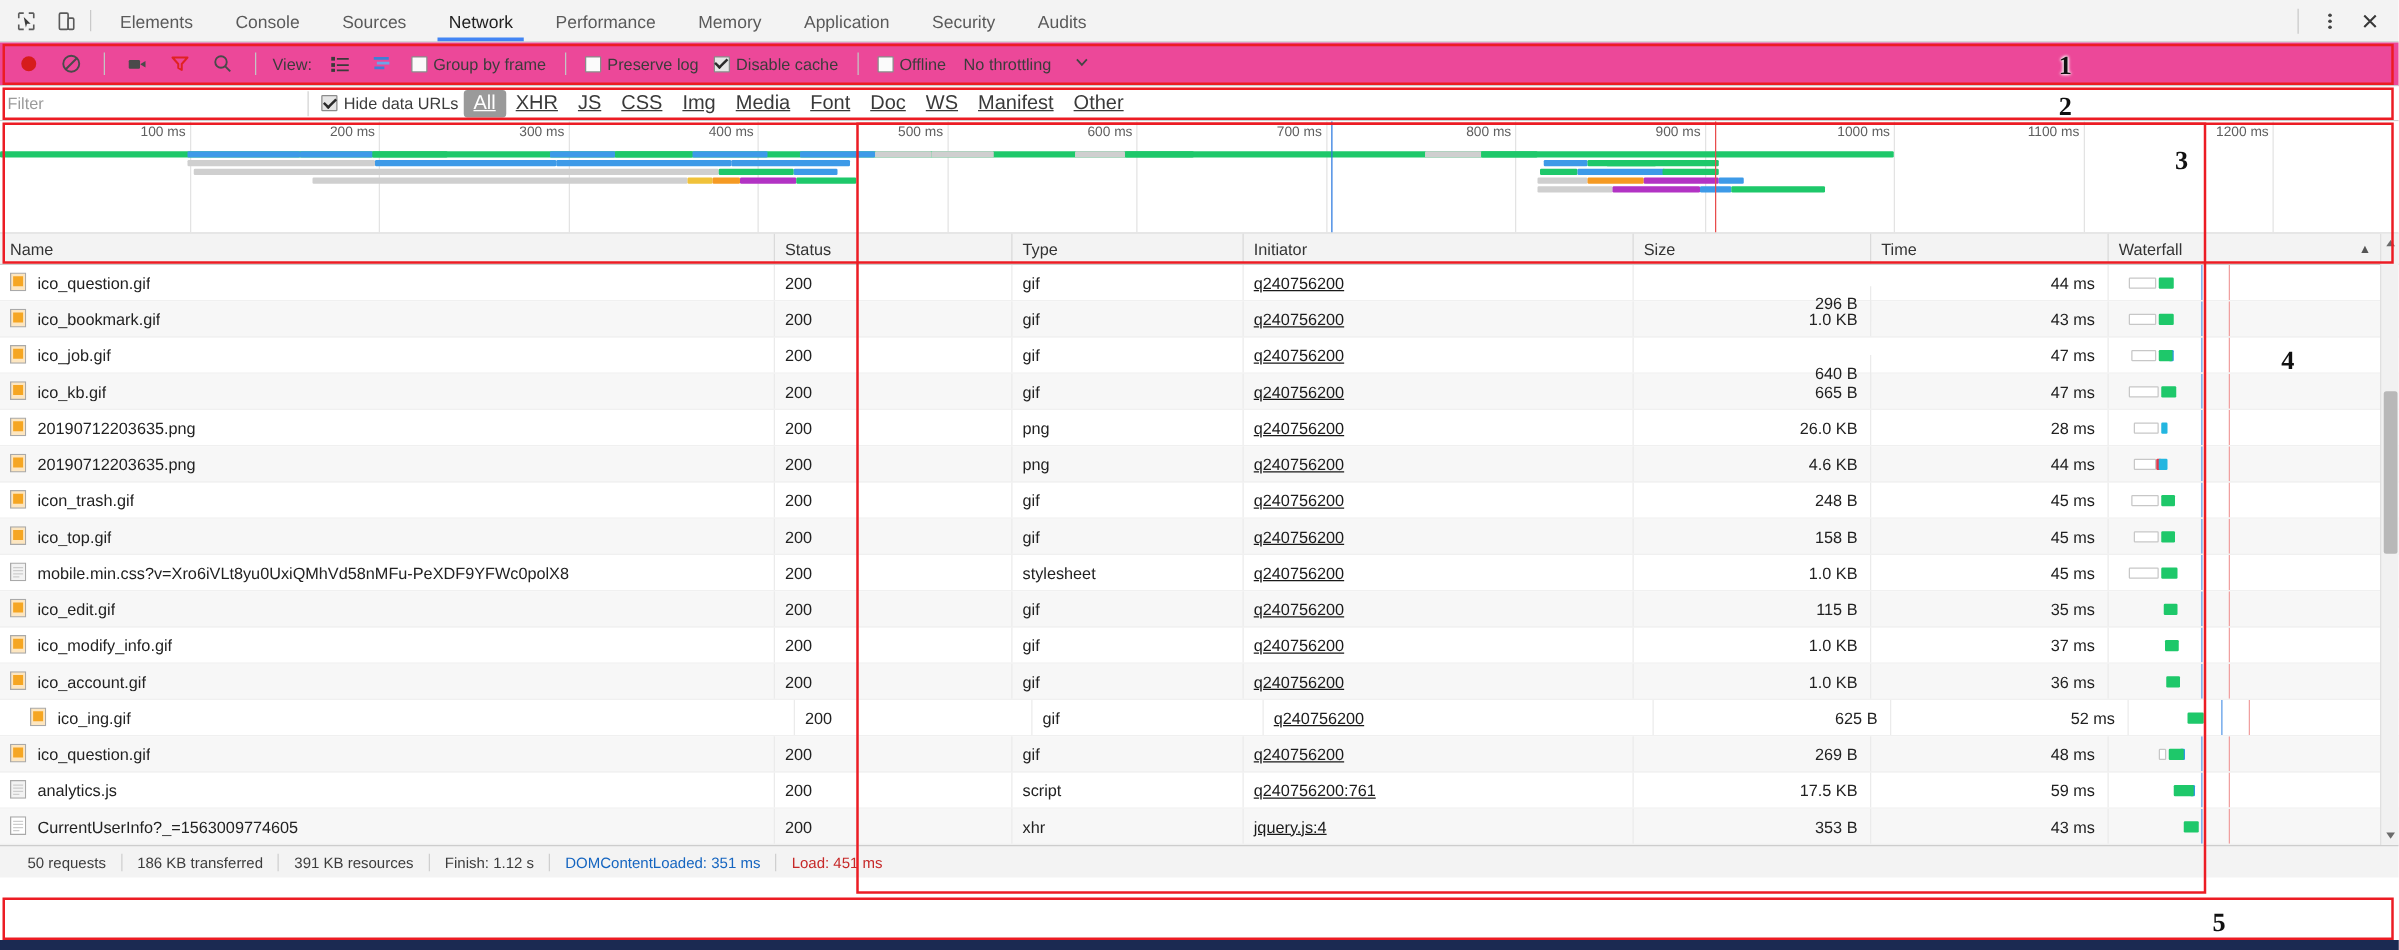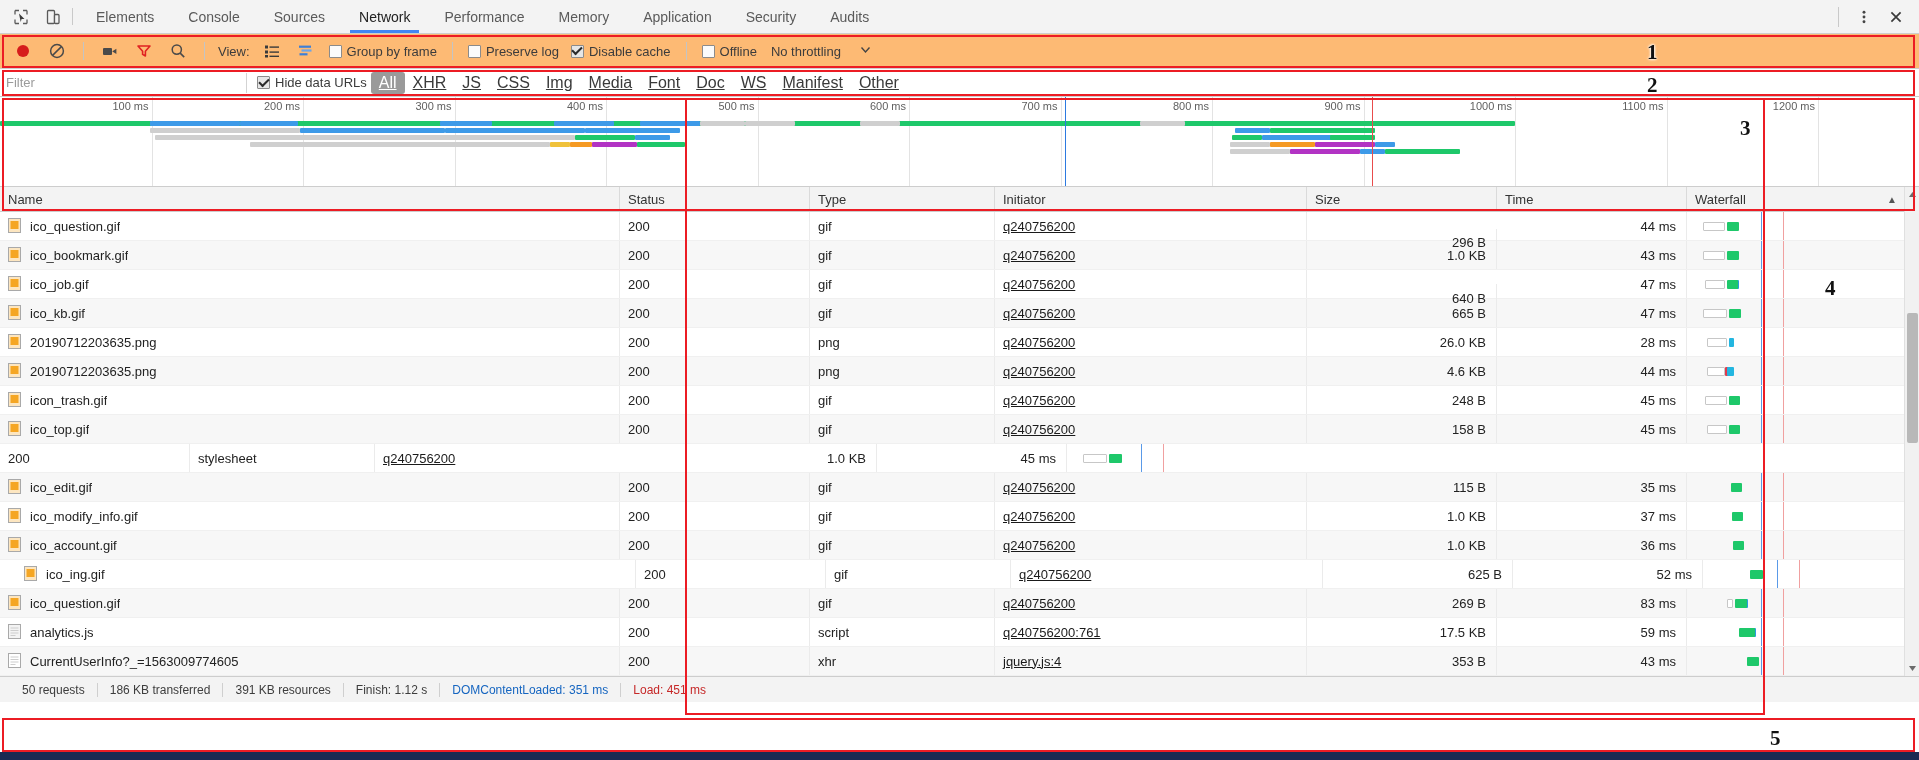"View:" .toolbar { background: #fdba74 -> #ec4899 }
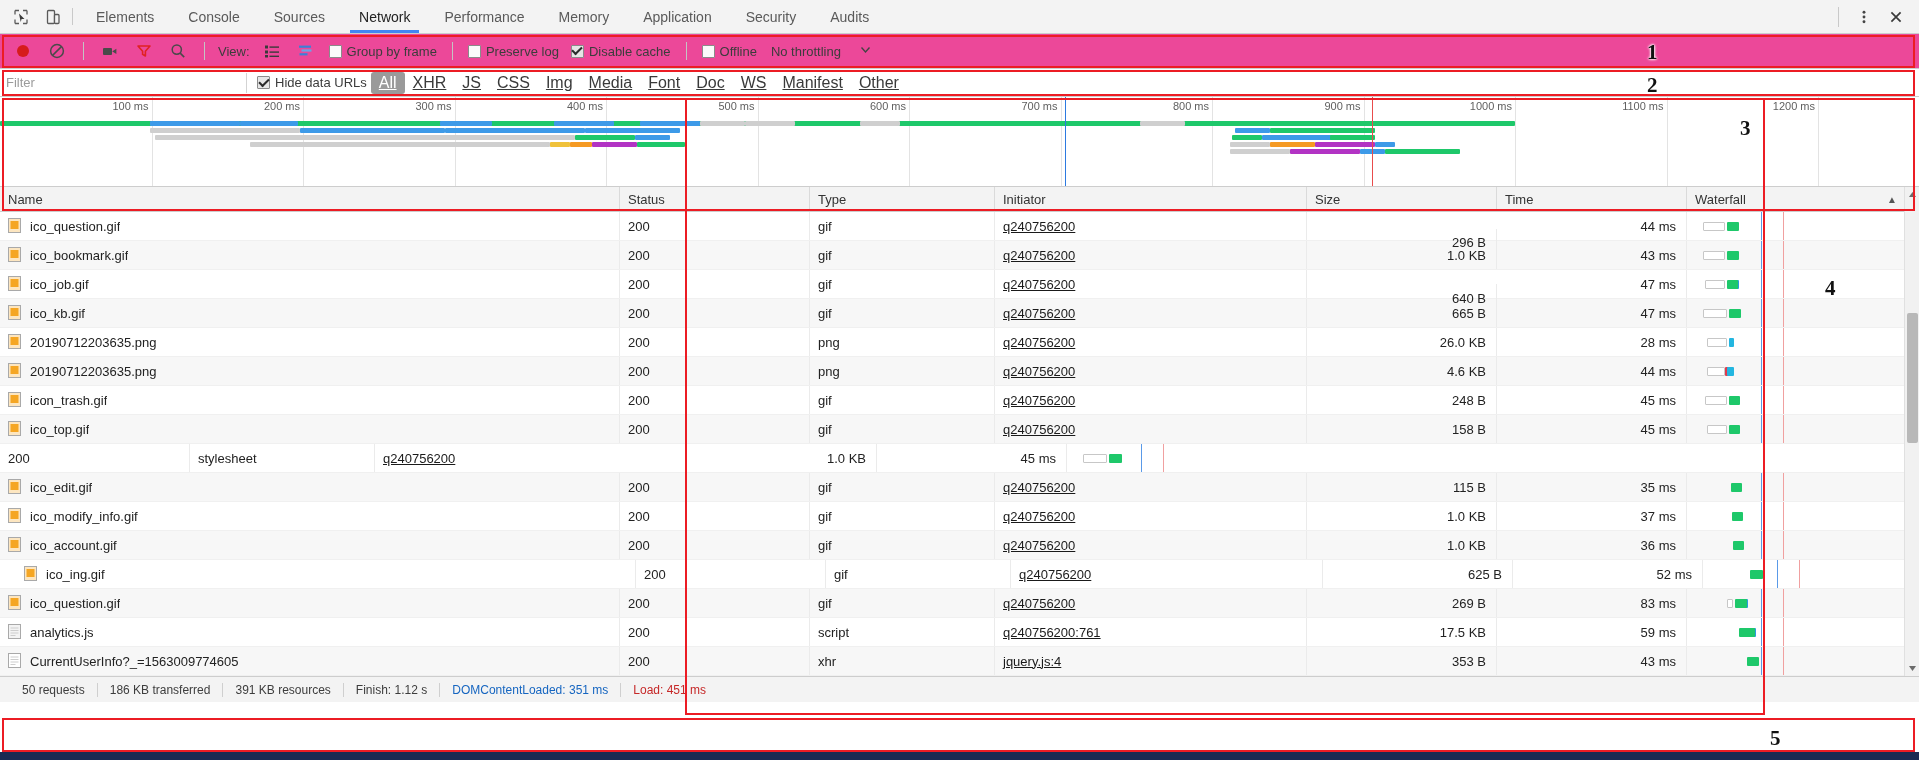"mobile.min.css?v=Xro6iVLt8yu0UxiQMhVd58n" div.gc { html: none -> <div> <span><svg> <rect></rect> <path></path> </svg></span> <span>mobile.min.css?v=Xro6iVLt8yu0UxiQMhVd58nMFu-PeXDF9YFWc0polX8</span> </div> }
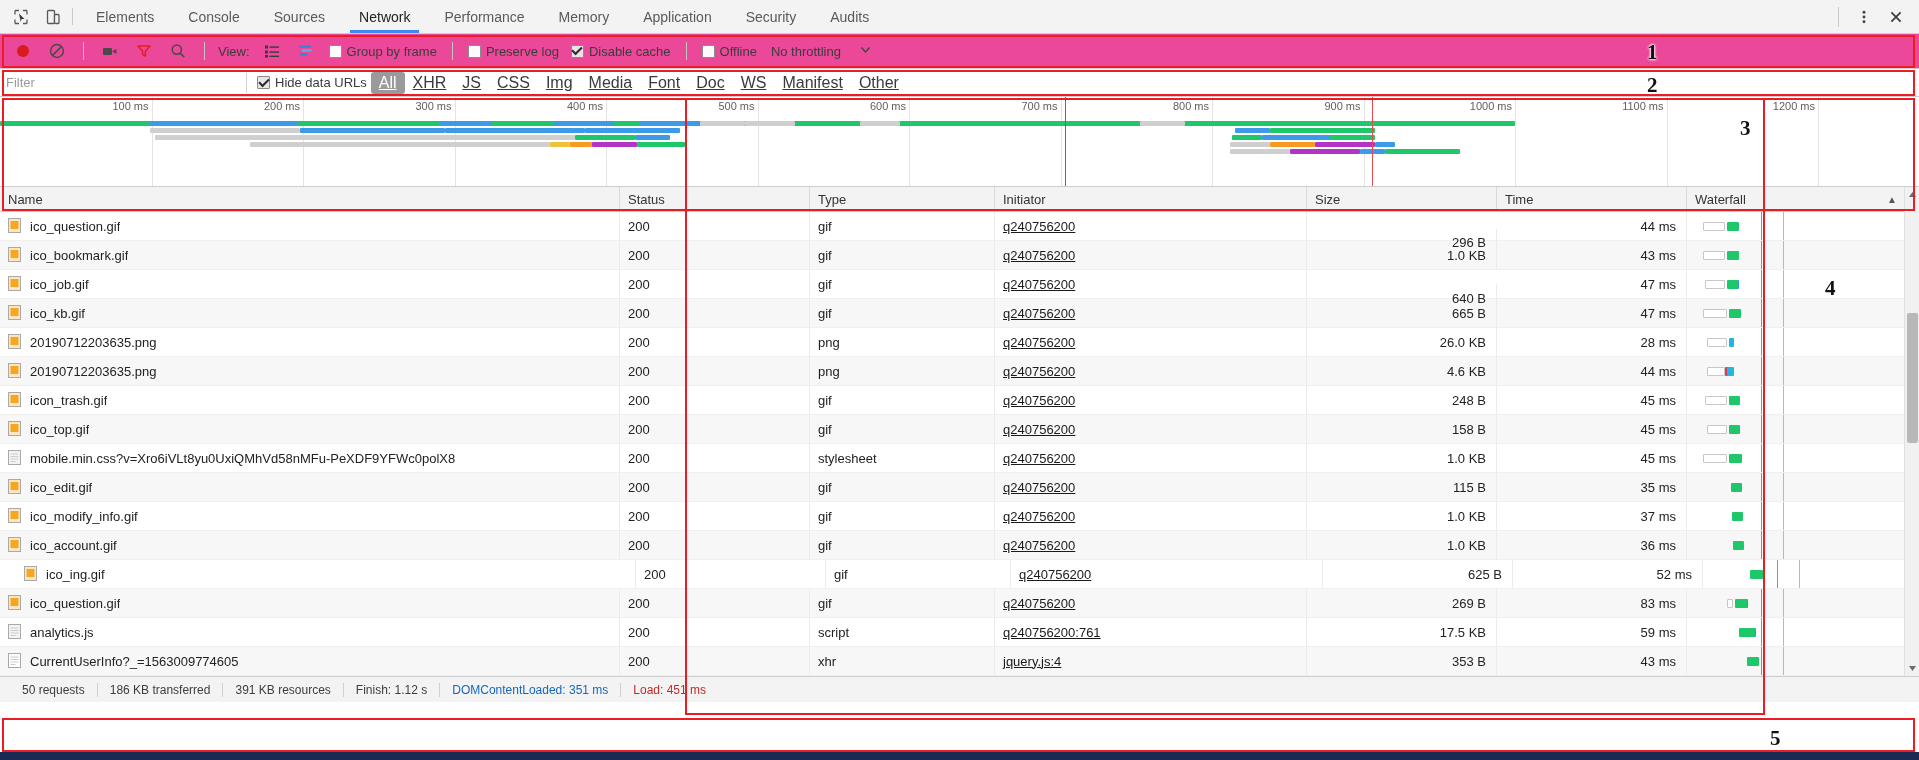"83 ms" div.gc { text: 83 -> 48 }
